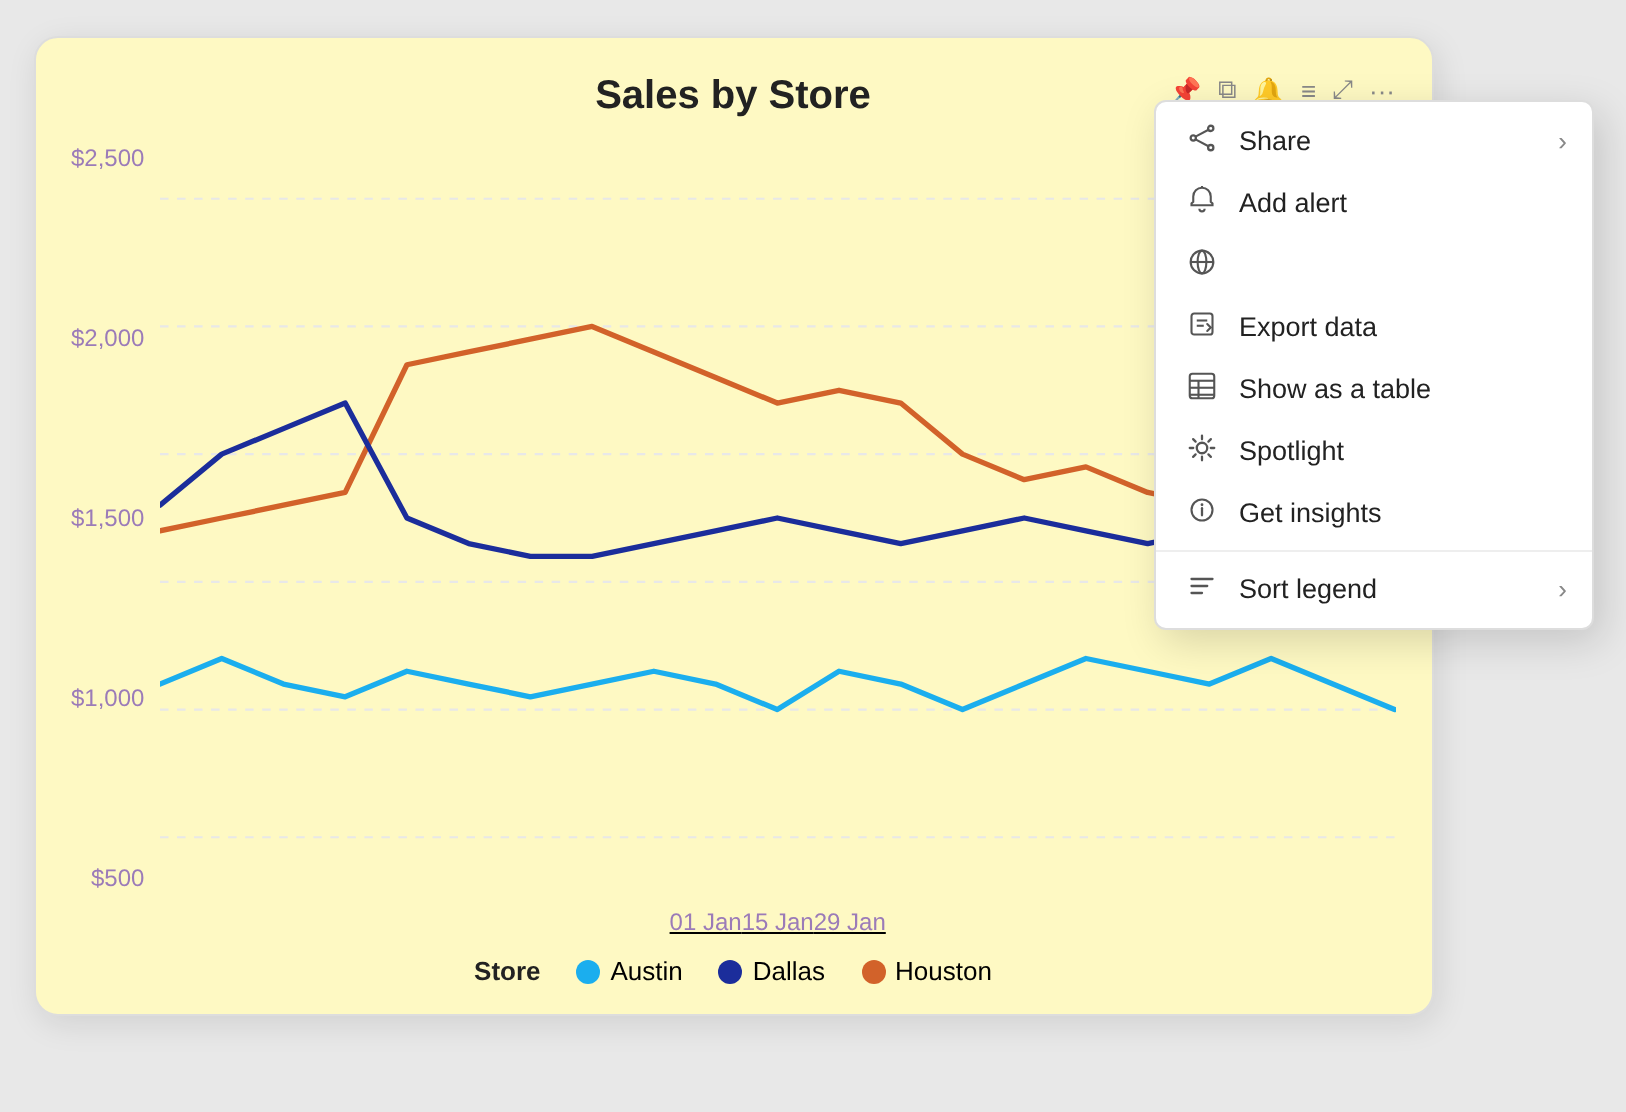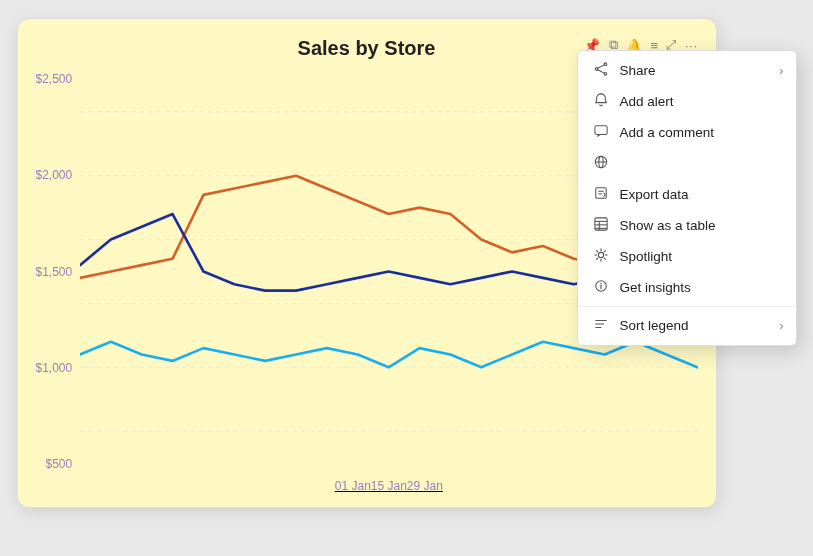"Add a comment" div.menu-item { html: <div> <span> <svg> <rect></rect> <path></path> </svg> </span> <span>Add a comment</span> </div> -> none }
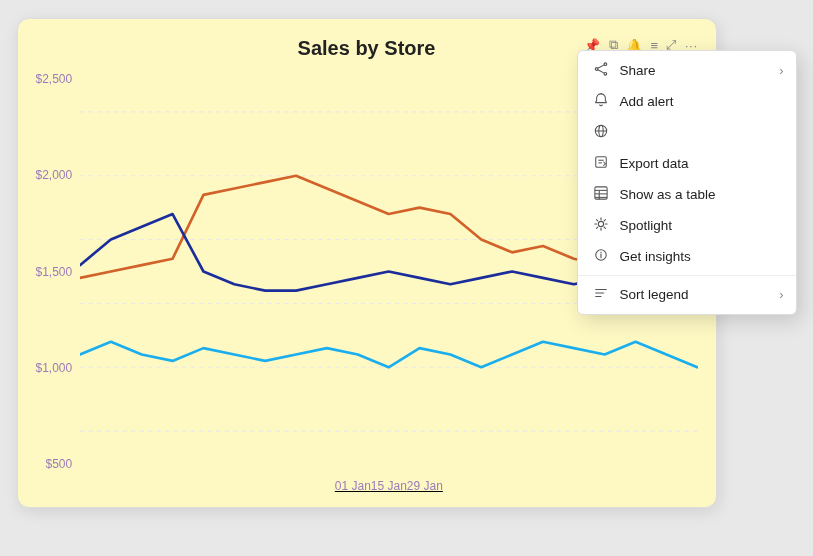"Store" div.legend { html: none -> <div> <span>Store</span> <div> <div></div> <span>Austin</span> </div> <div> <div></div> <span>Dallas</span> </div> <div> <div></div> <span>Houston</span> </div> </div> }
